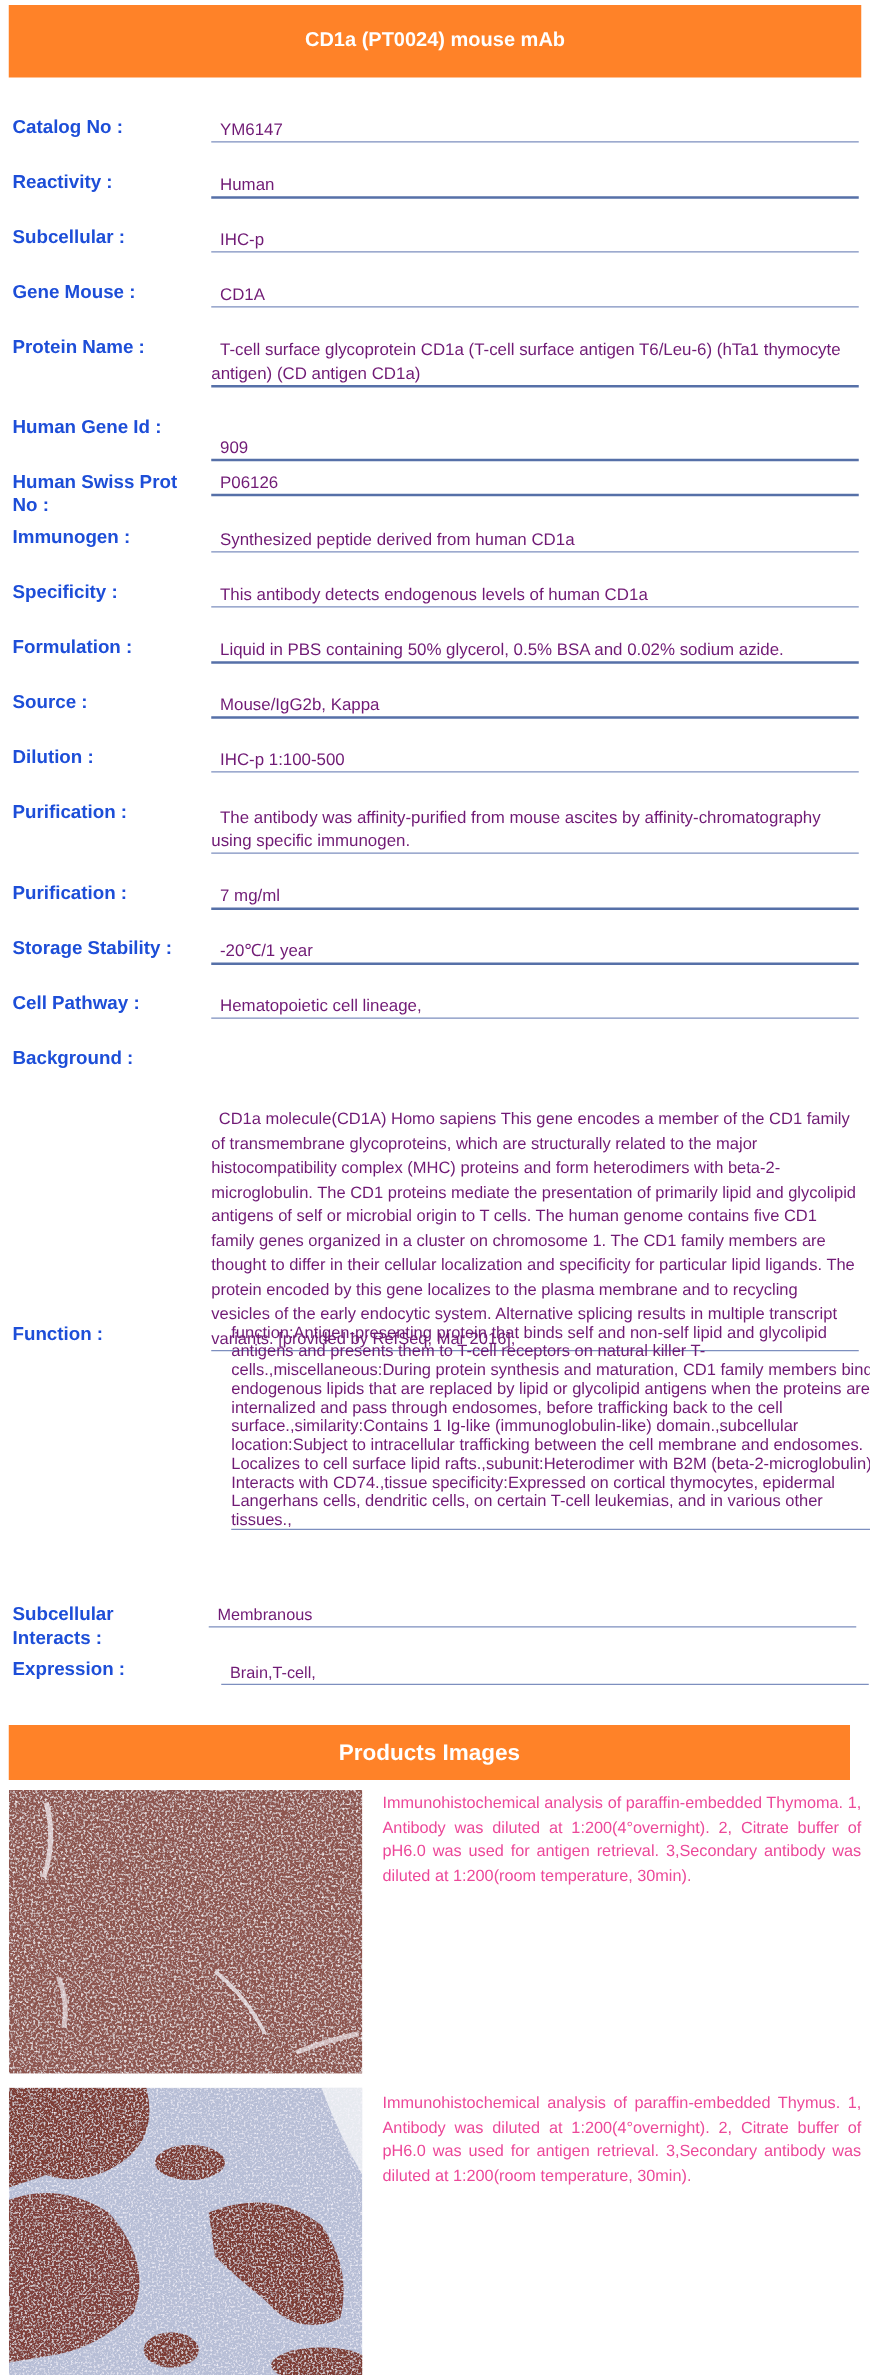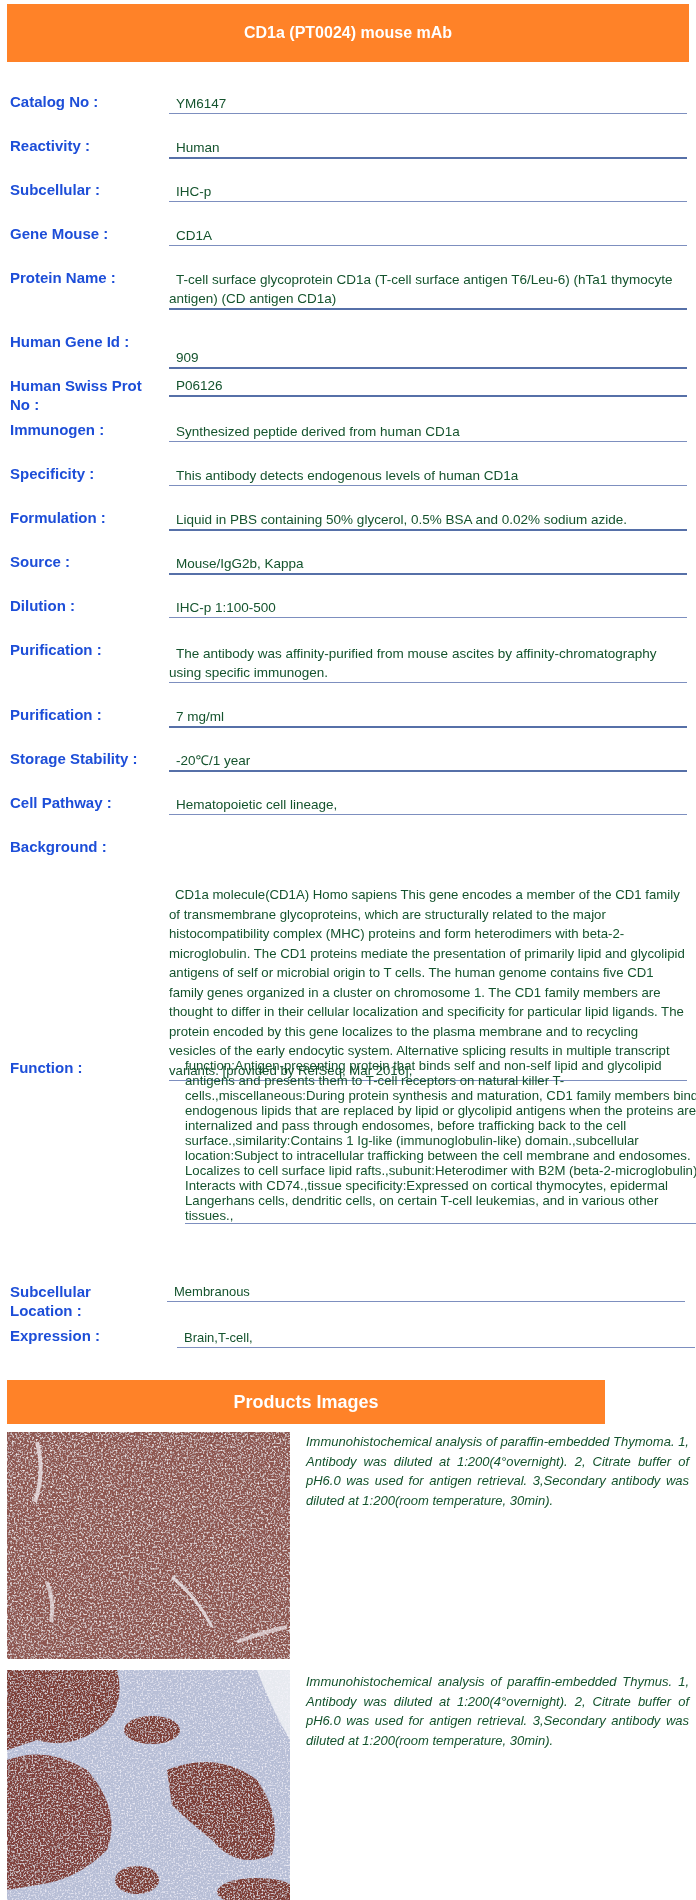"YM6147" .value { color: #14532d -> #701a75 }
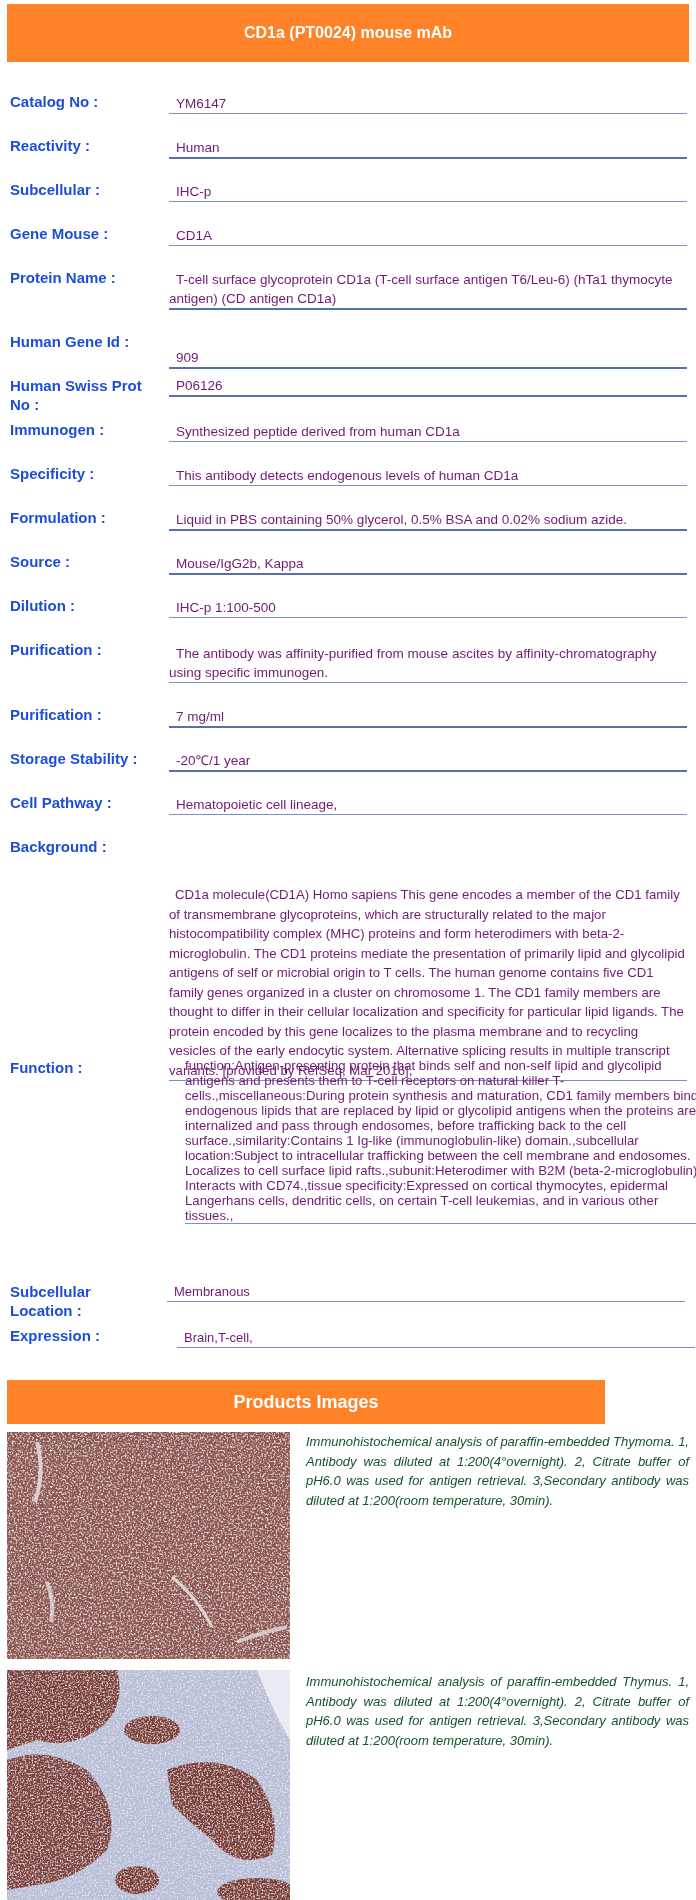"Subcellular Location :" div.label { text: Location -> Interacts }
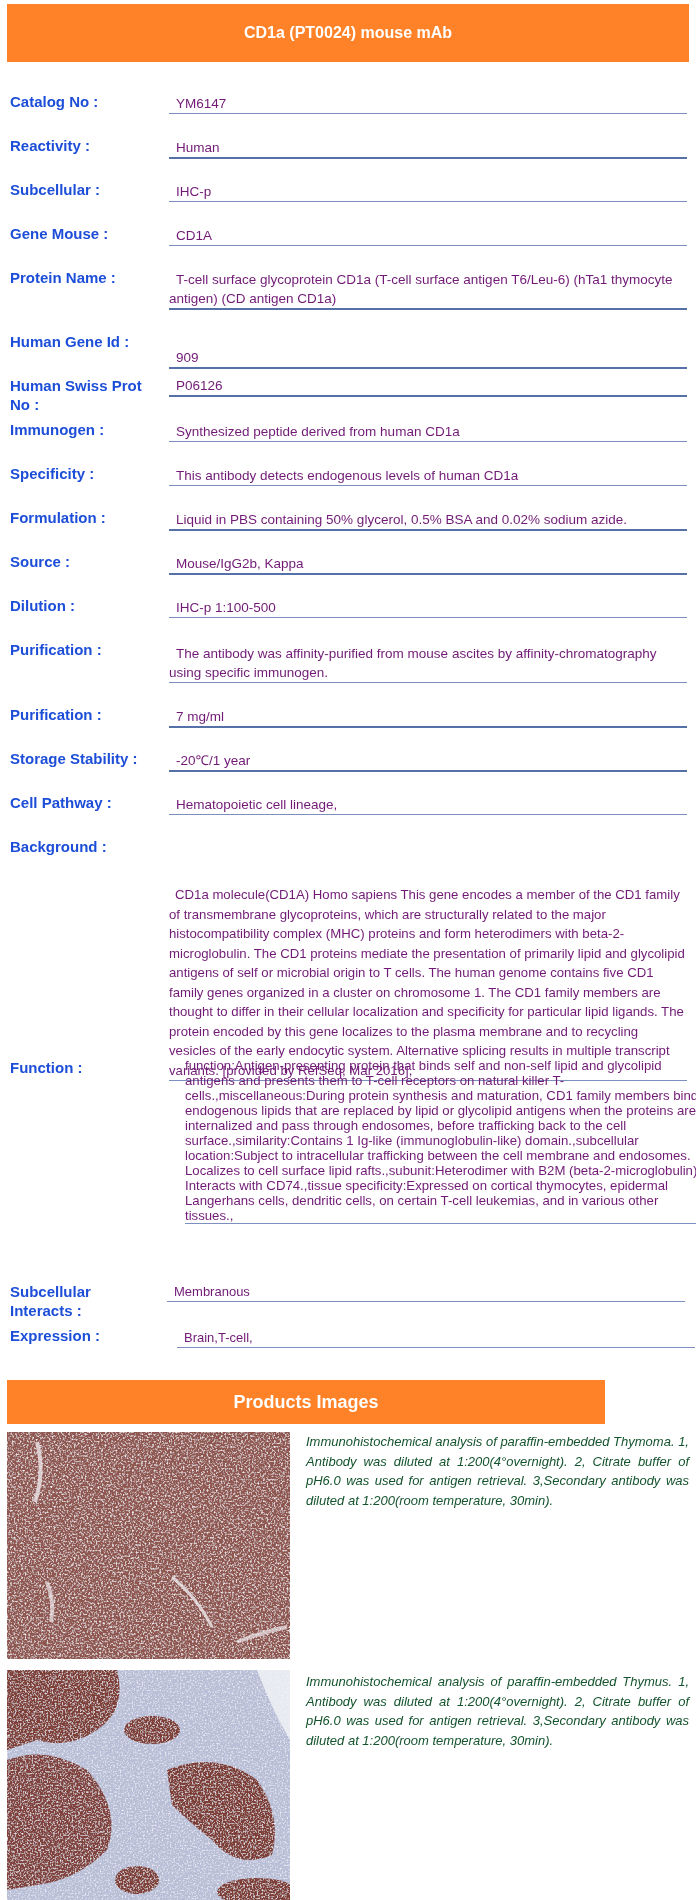"Products Images" .section-bar { width: 598px -> 673px }
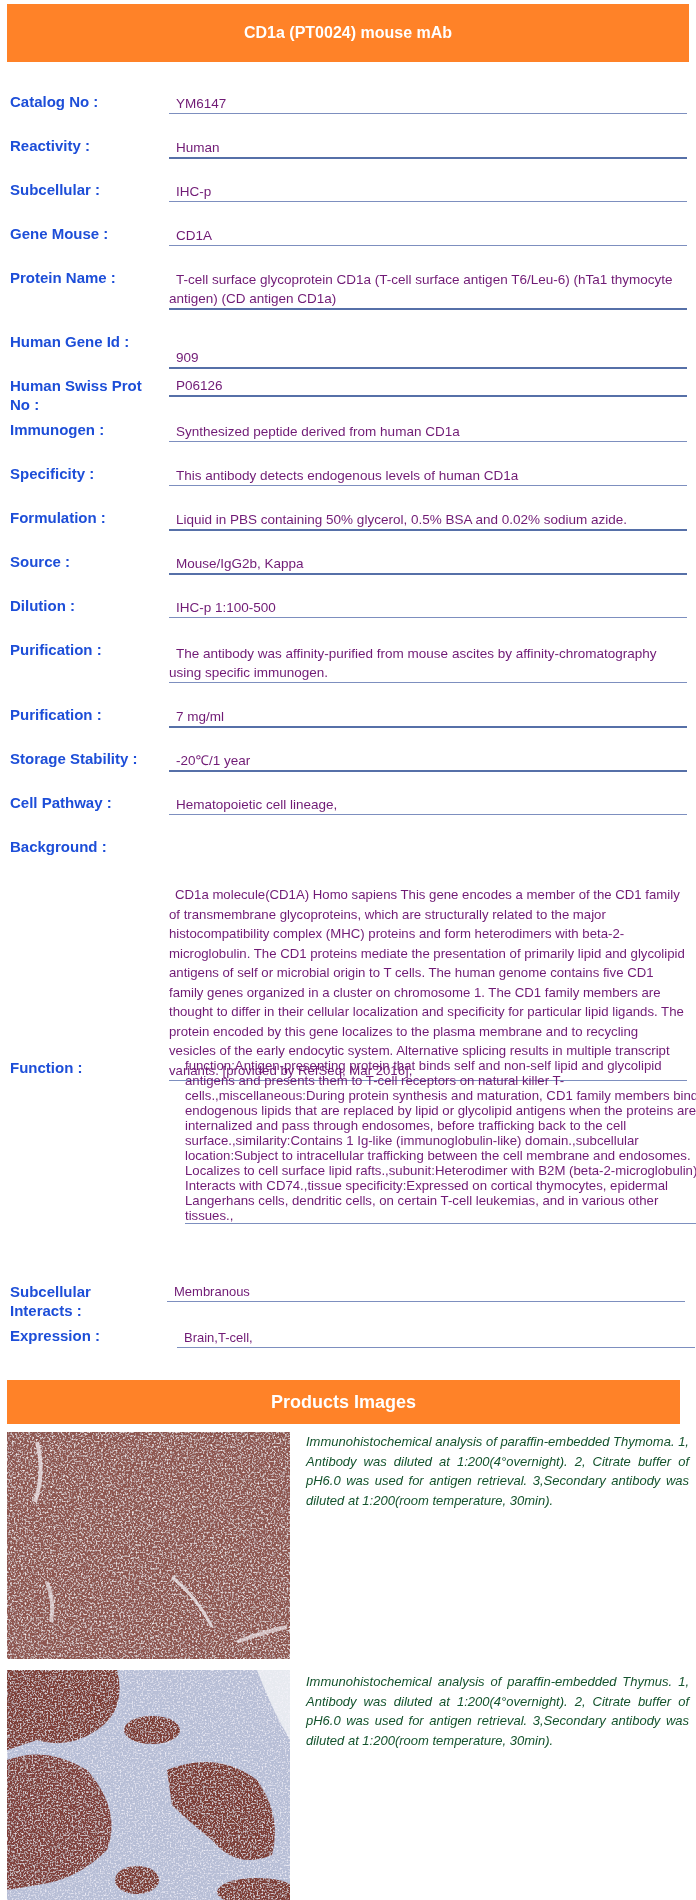"Immunohistochemical analysis of" .caption { color: #14532d -> #ec4899; font-style: italic -> none }
